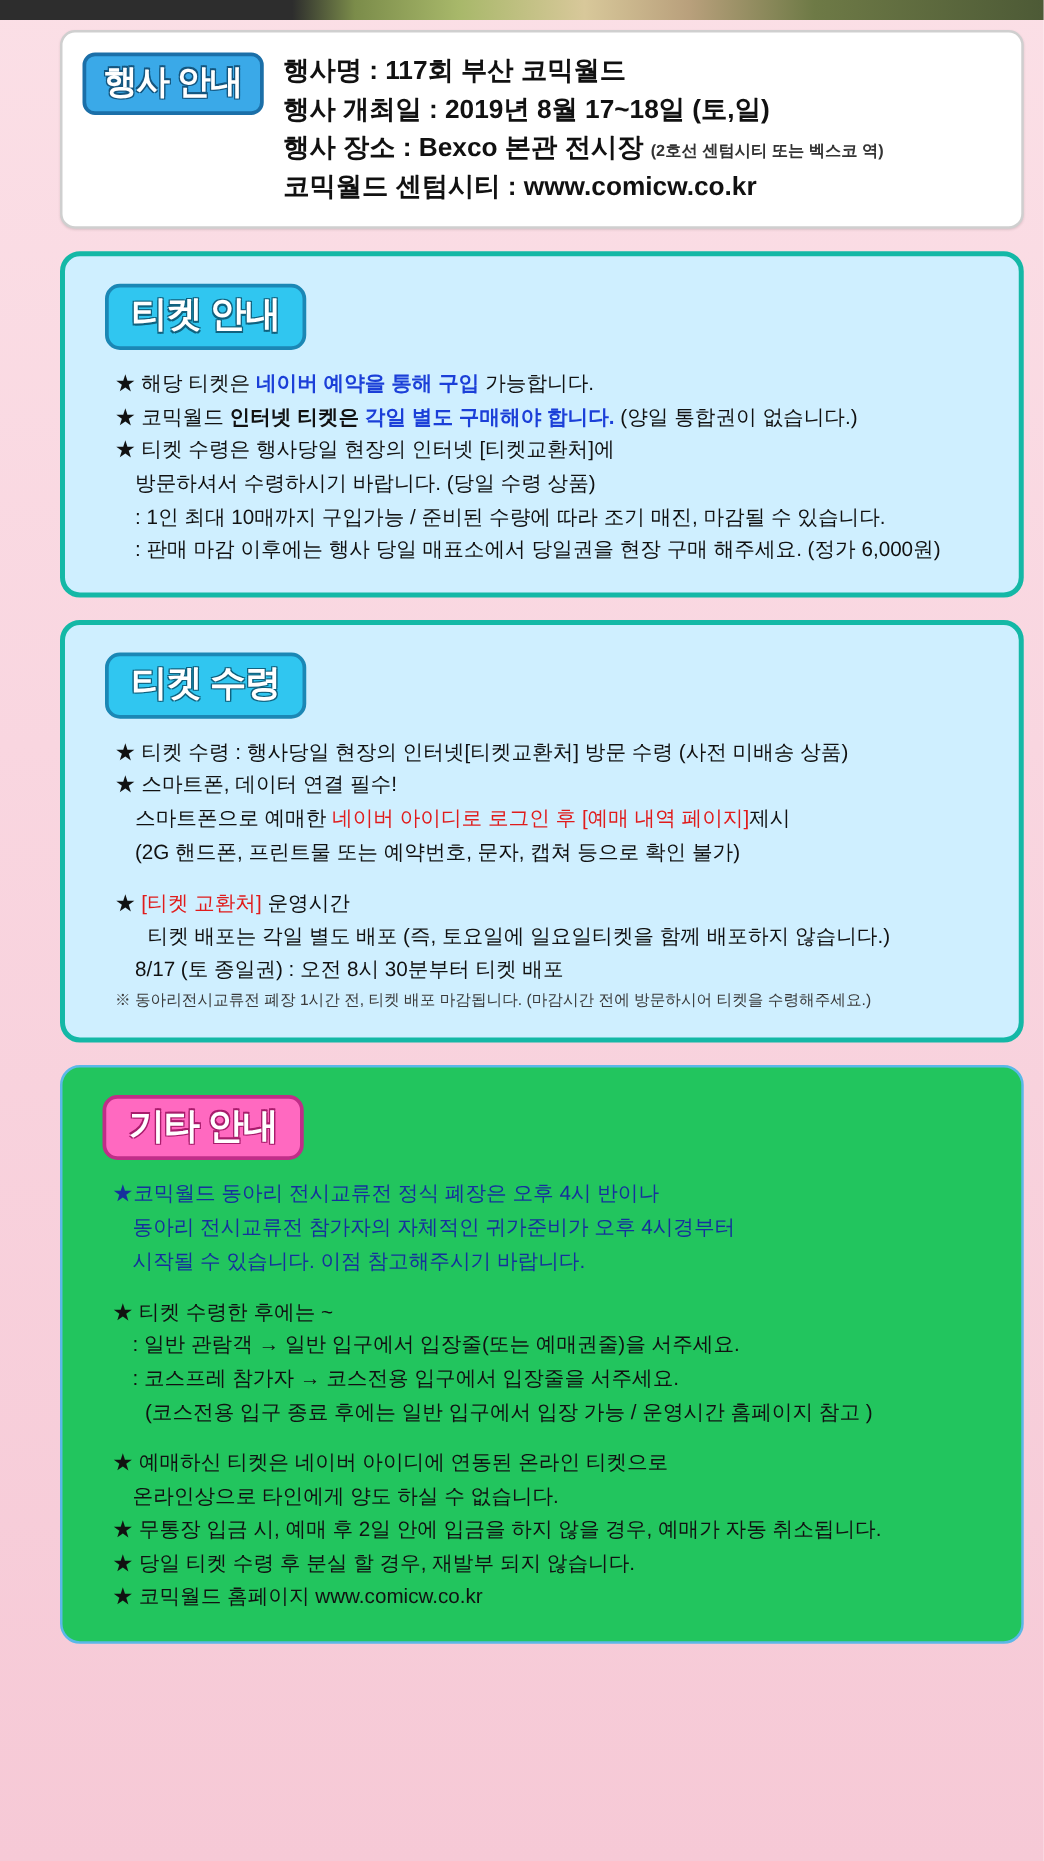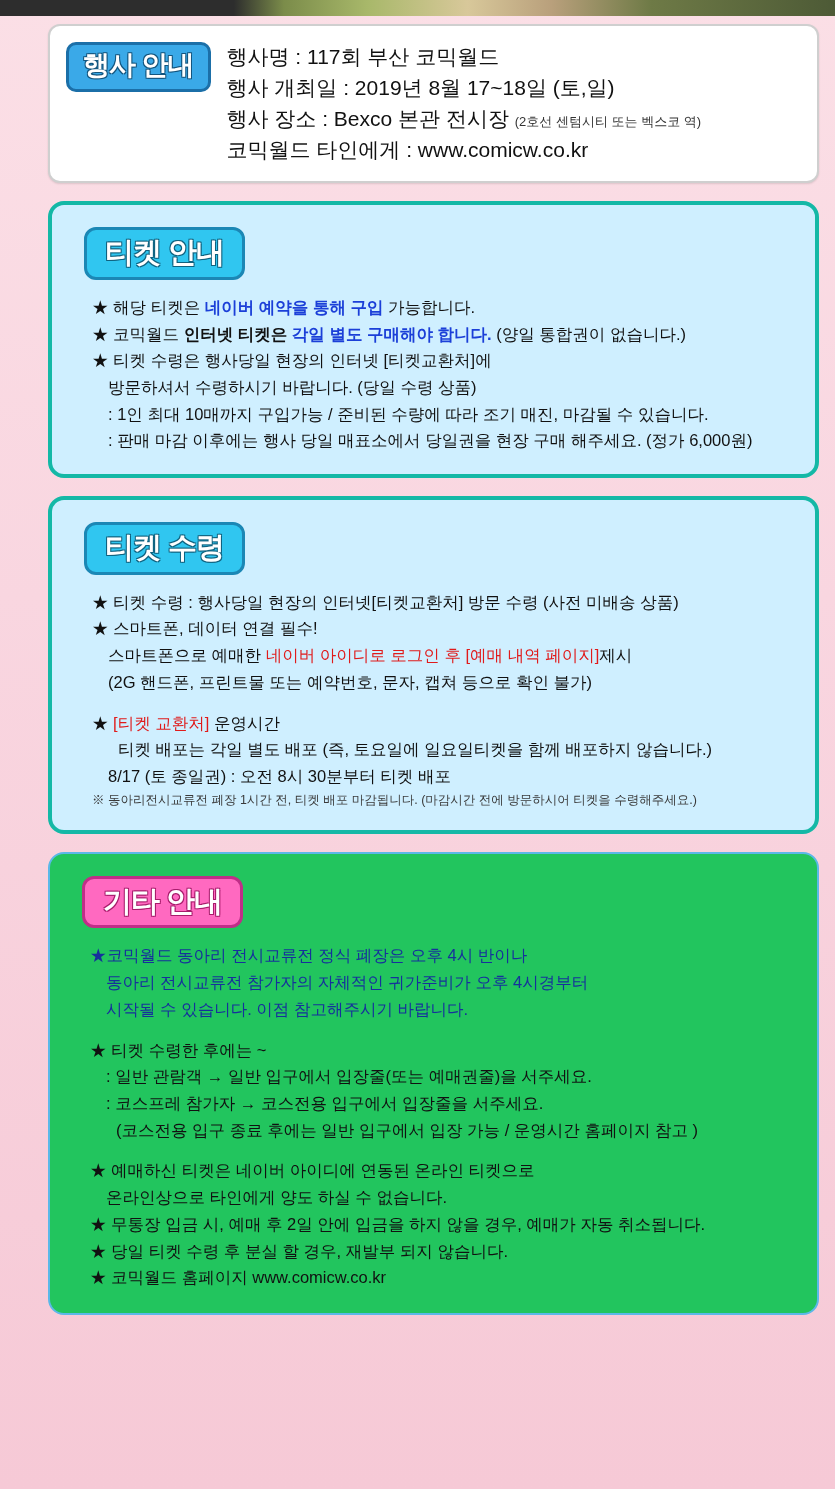"행사명 : 117회 부산 코믹월드" .event-lines { font-weight: none -> bold }
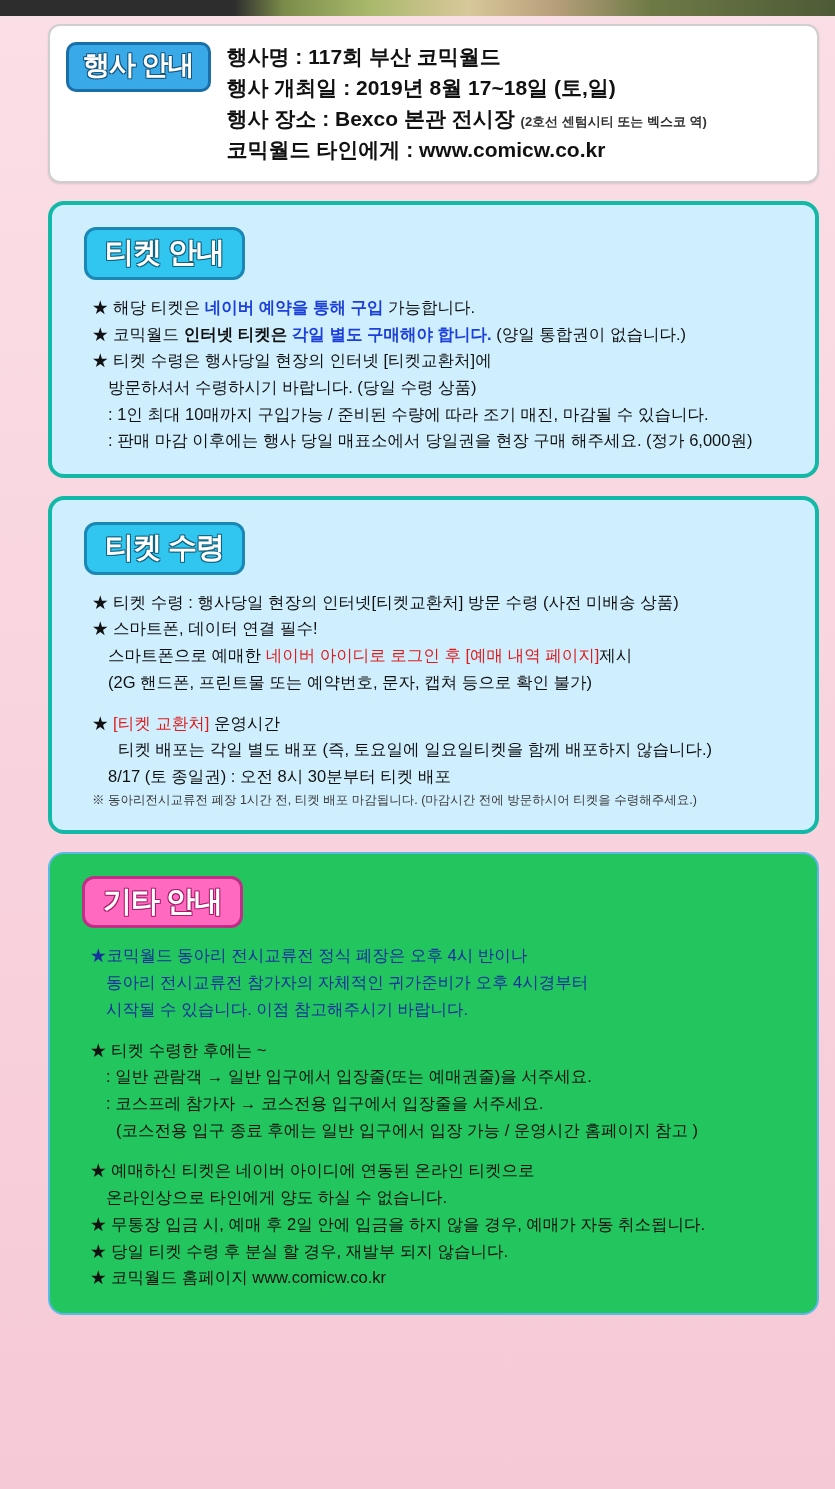"코믹월드 타인에게 : www.comicw.co.kr" span { text: 타인에게 -> 센텀시티 }
